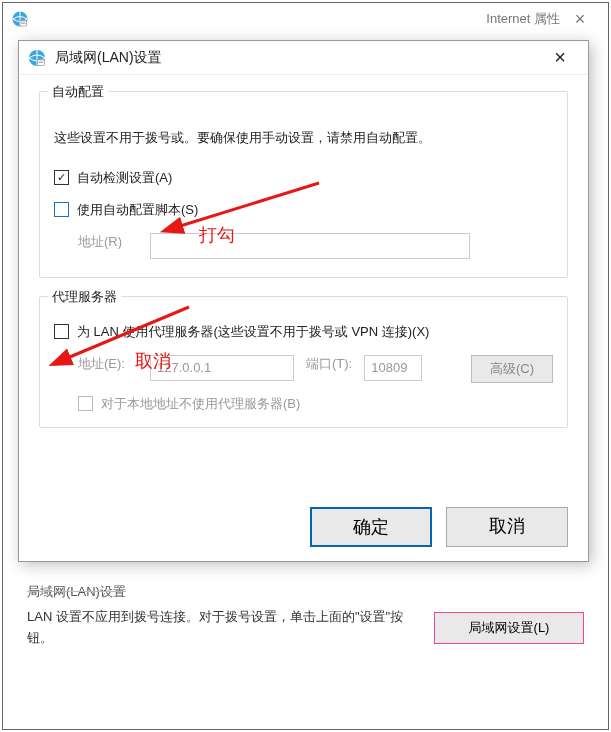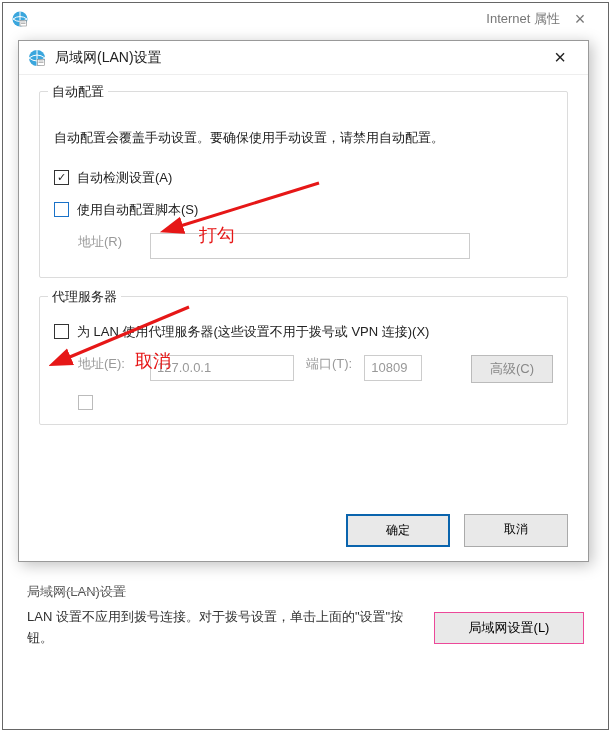"自动配置会覆盖手动设置。要确保使用手动设置，请禁用自动配置。" div.group-desc { text: 自动配置会覆盖手动设置 -> 这些设置不用于拨号或 }
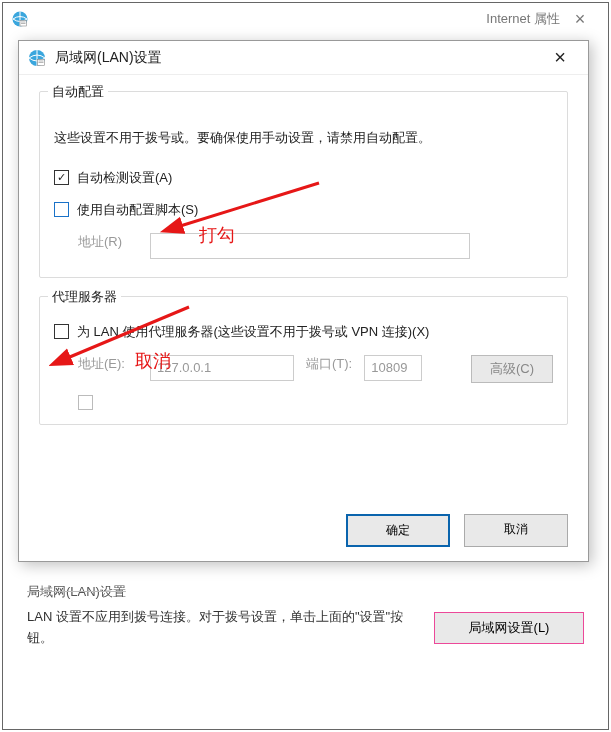"对于本地地址不使用代理服务器(B)" span.checklabel { html: none -> <span>对于本地地址不使用代理服务器(B)</span> }
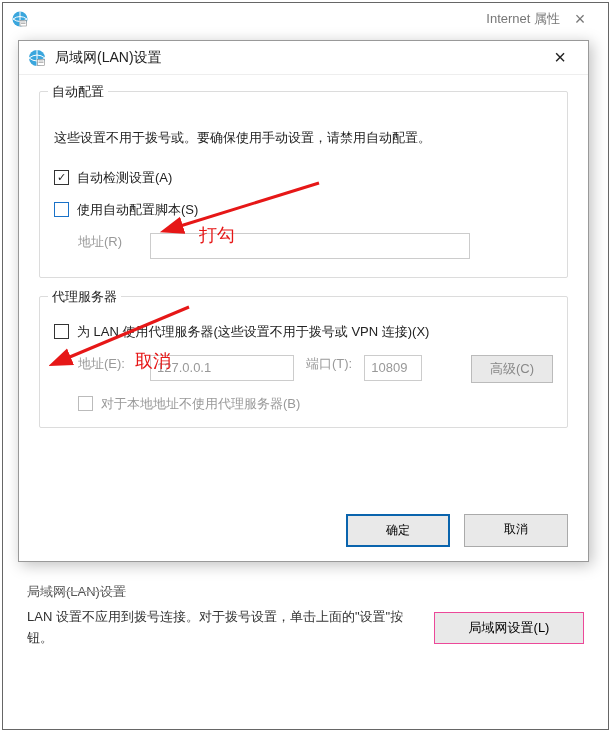"确定" .dlg-btn { font-size: 12px -> 18px; width: 104px -> 122px }
